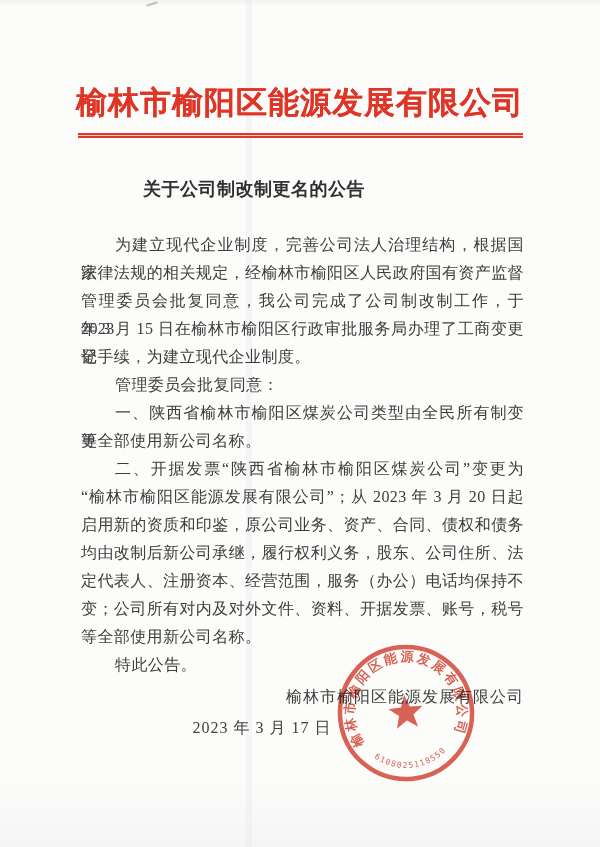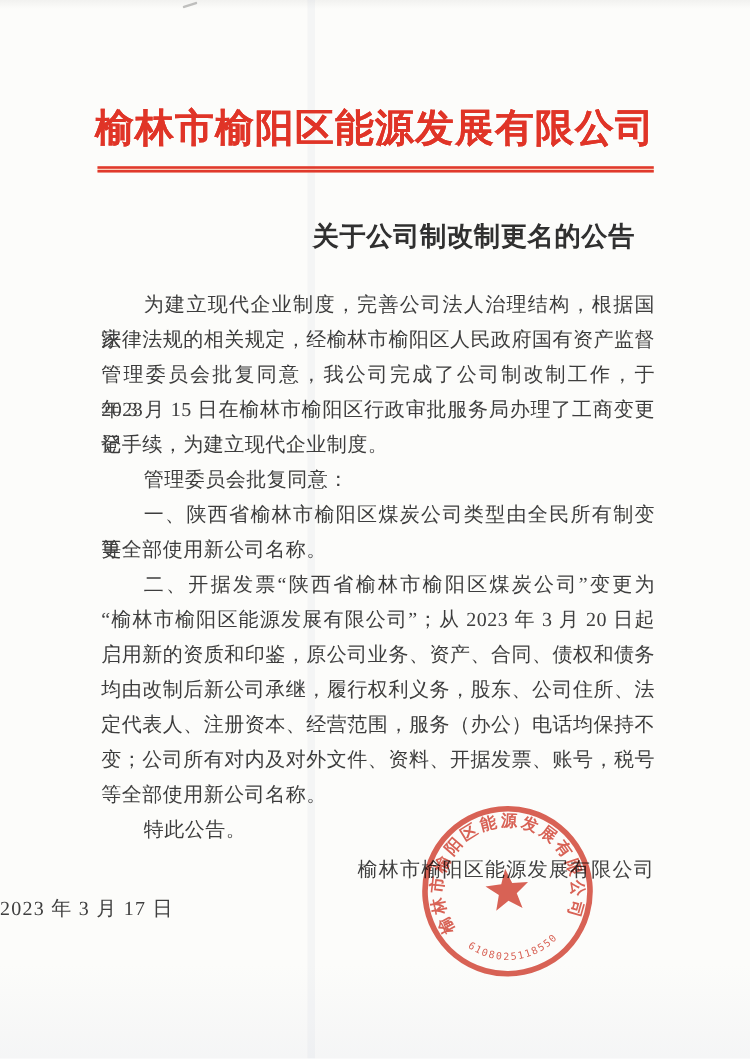"关于公司制改制更名的公告" .doc-title { font-size: 21px -> 18px; text-align: right -> center }
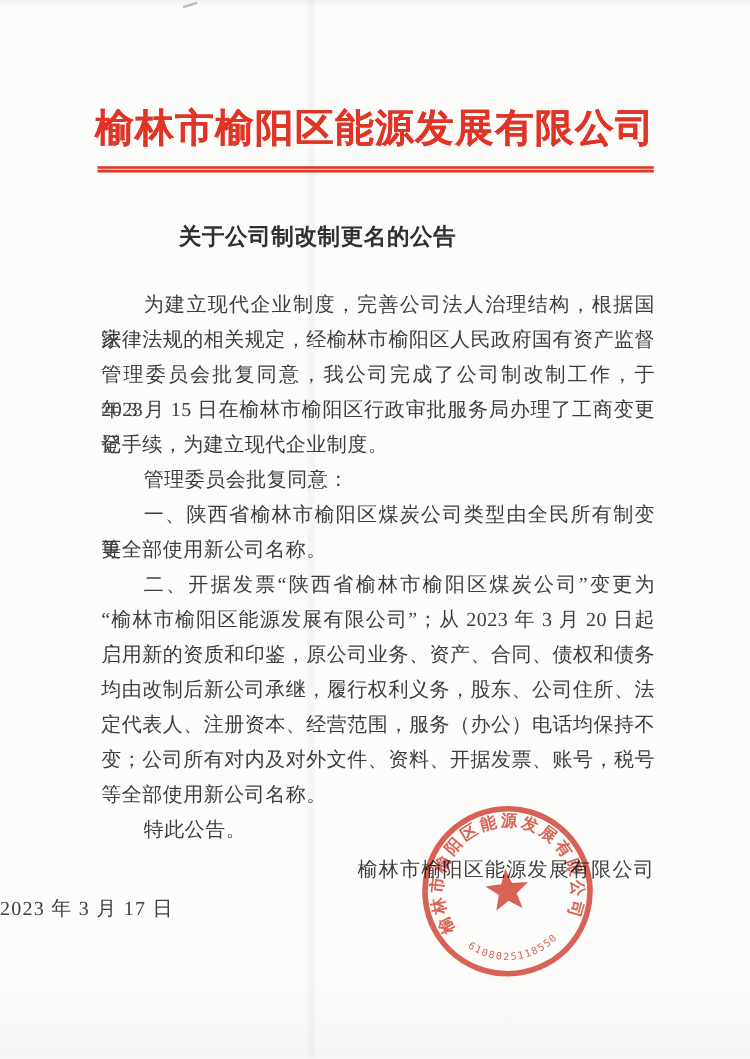"2023 年 3 月 17" .sign-date { text-align: left -> center }
